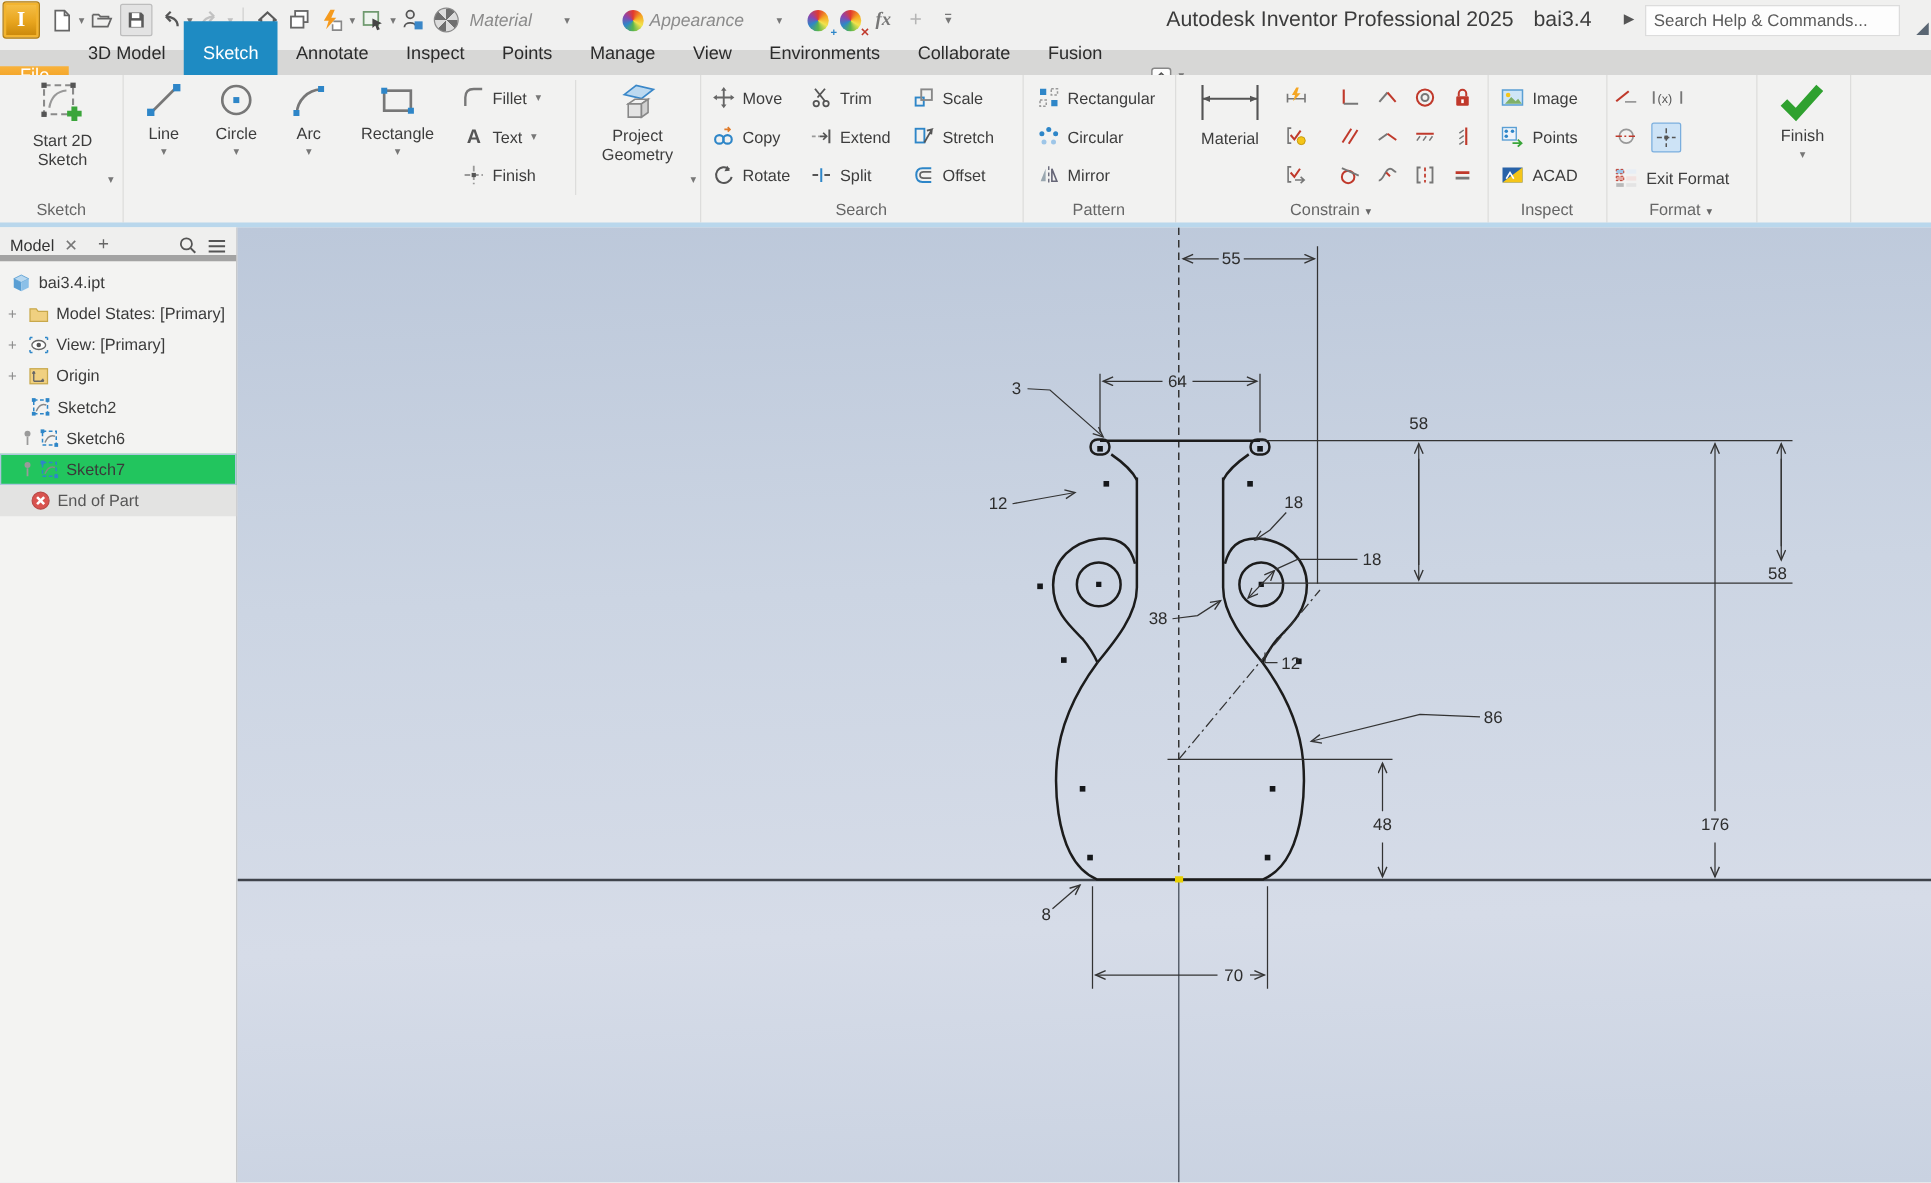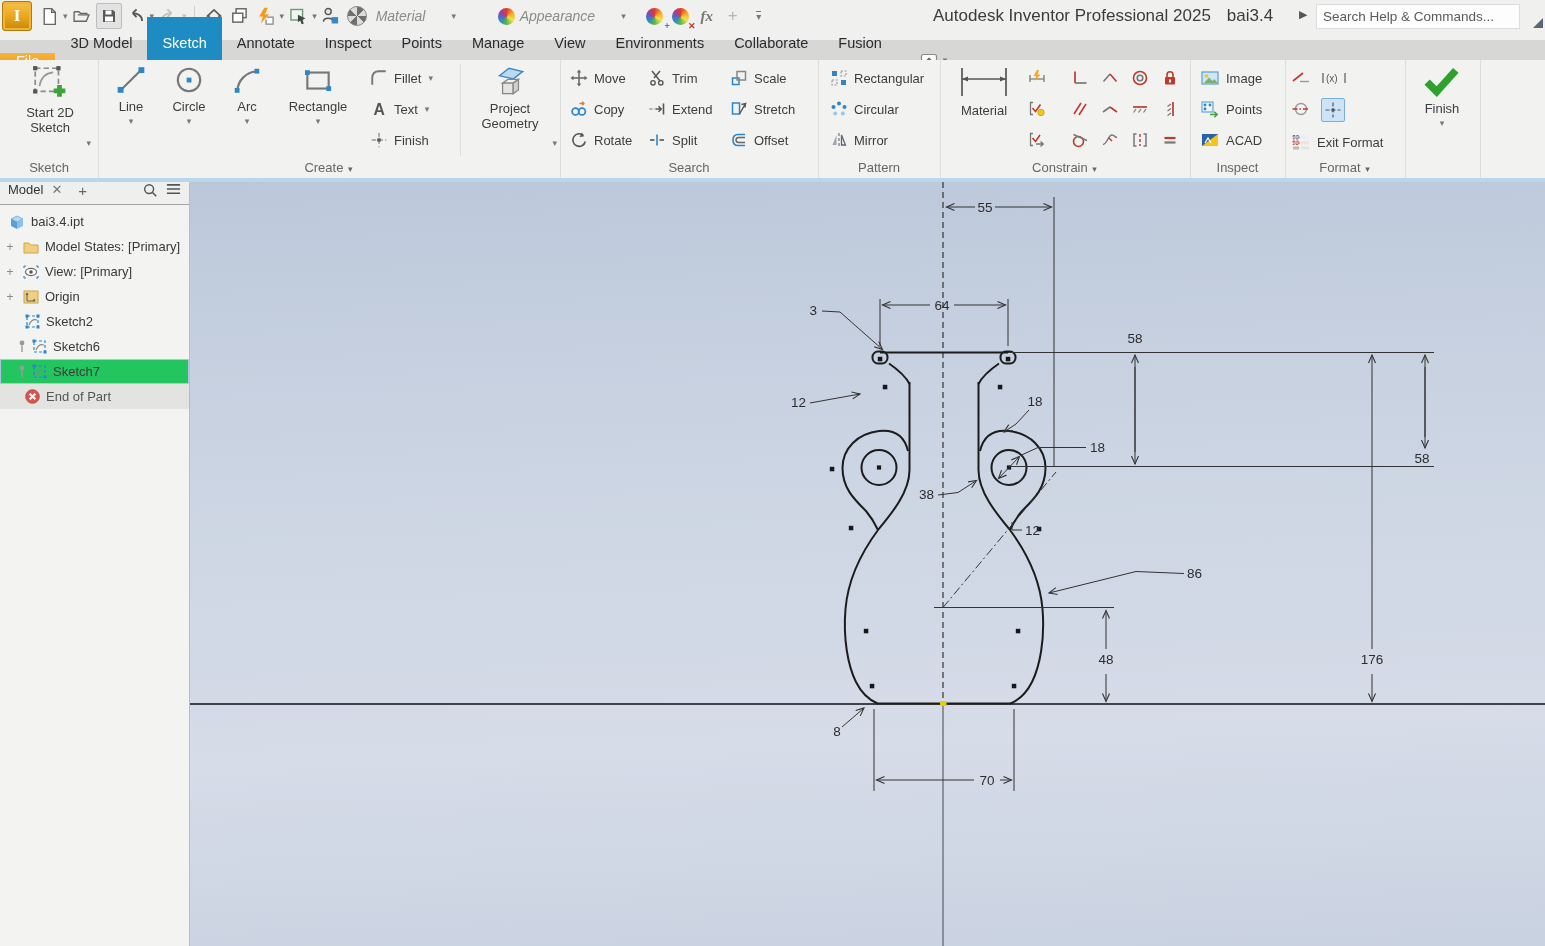"Create ▾" div.plabel { html: <div><span>Create</span> <span>▾</span></div> -> none }
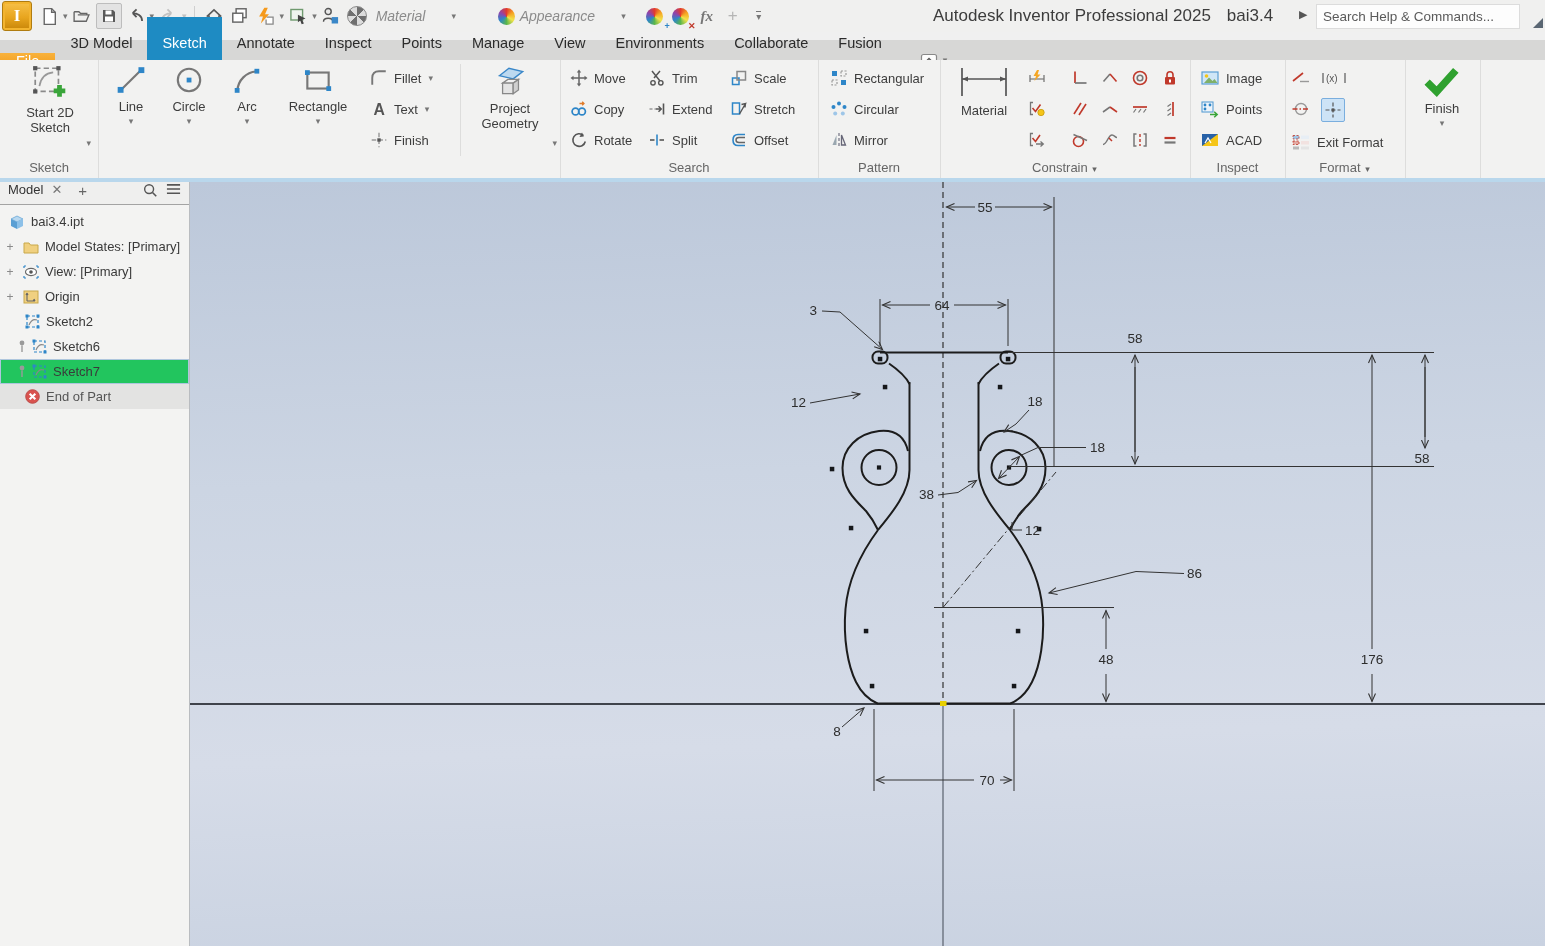"Model" #browser-header { align-items: flex-start -> flex-end; border-bottom: 1px solid #a3a3a3 -> 5px solid #a3a3a3 }
